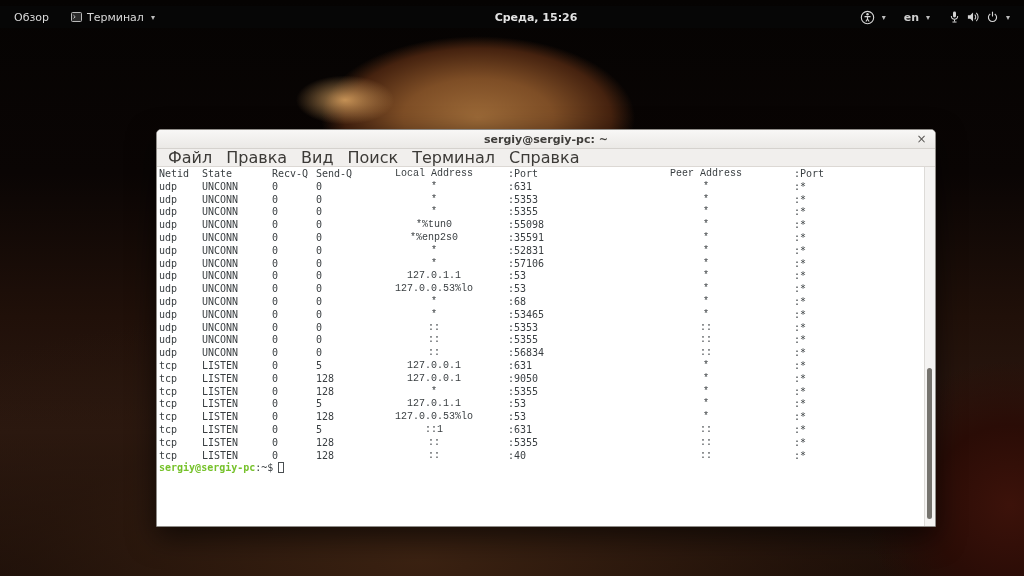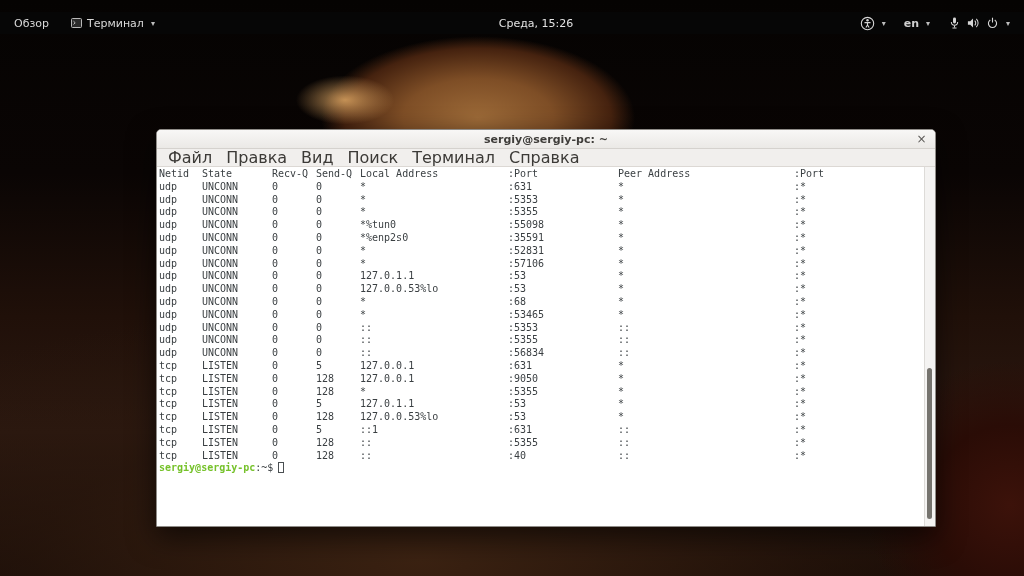"Обзор" .topbar { top: 12px -> 6px }
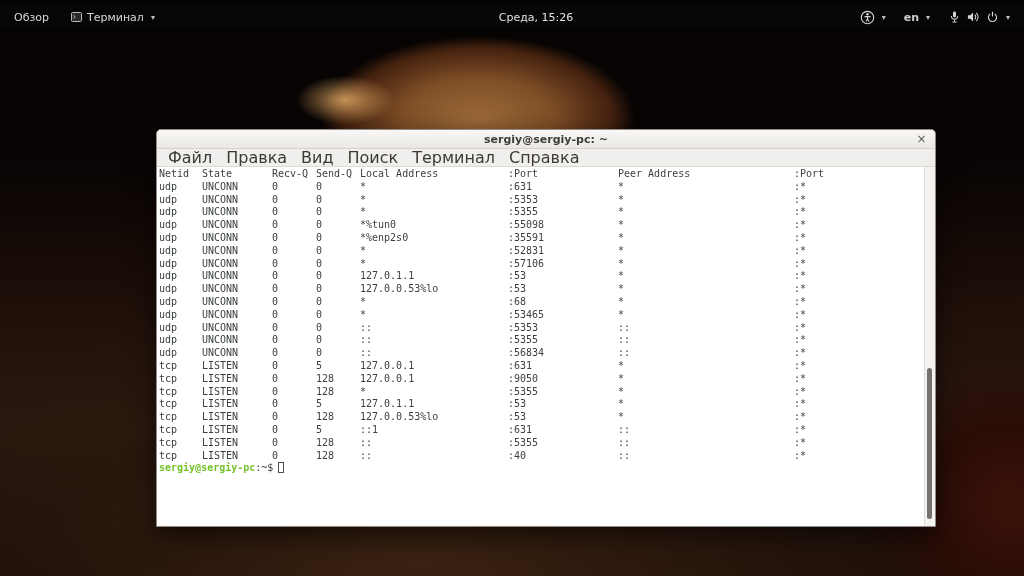"Среда, 15:26" .clock { font-weight: normal -> bold }
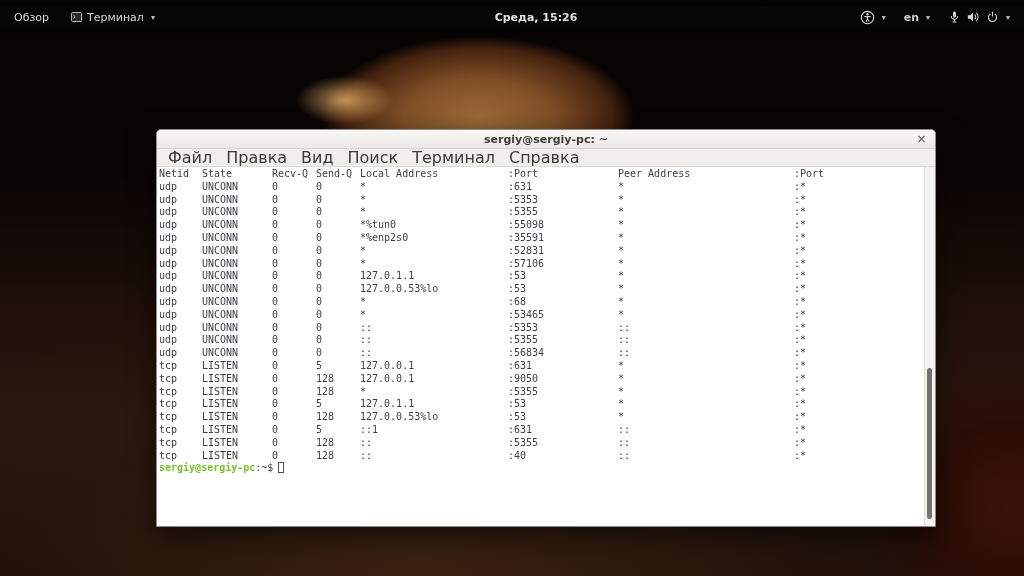"Local Address" .trow .addr, .trow .addr2 { font-family: none -> Liberation Mono, monospace; text-align: left -> center }
